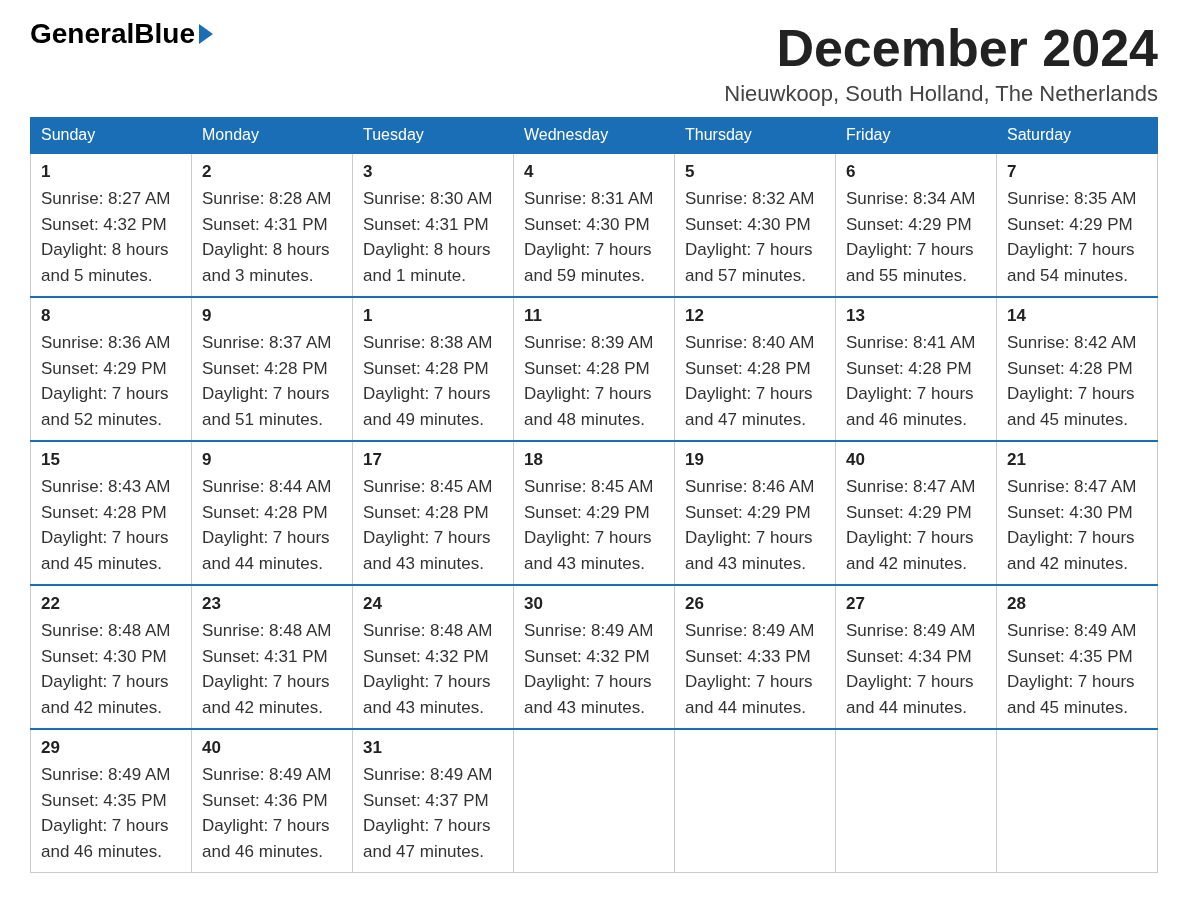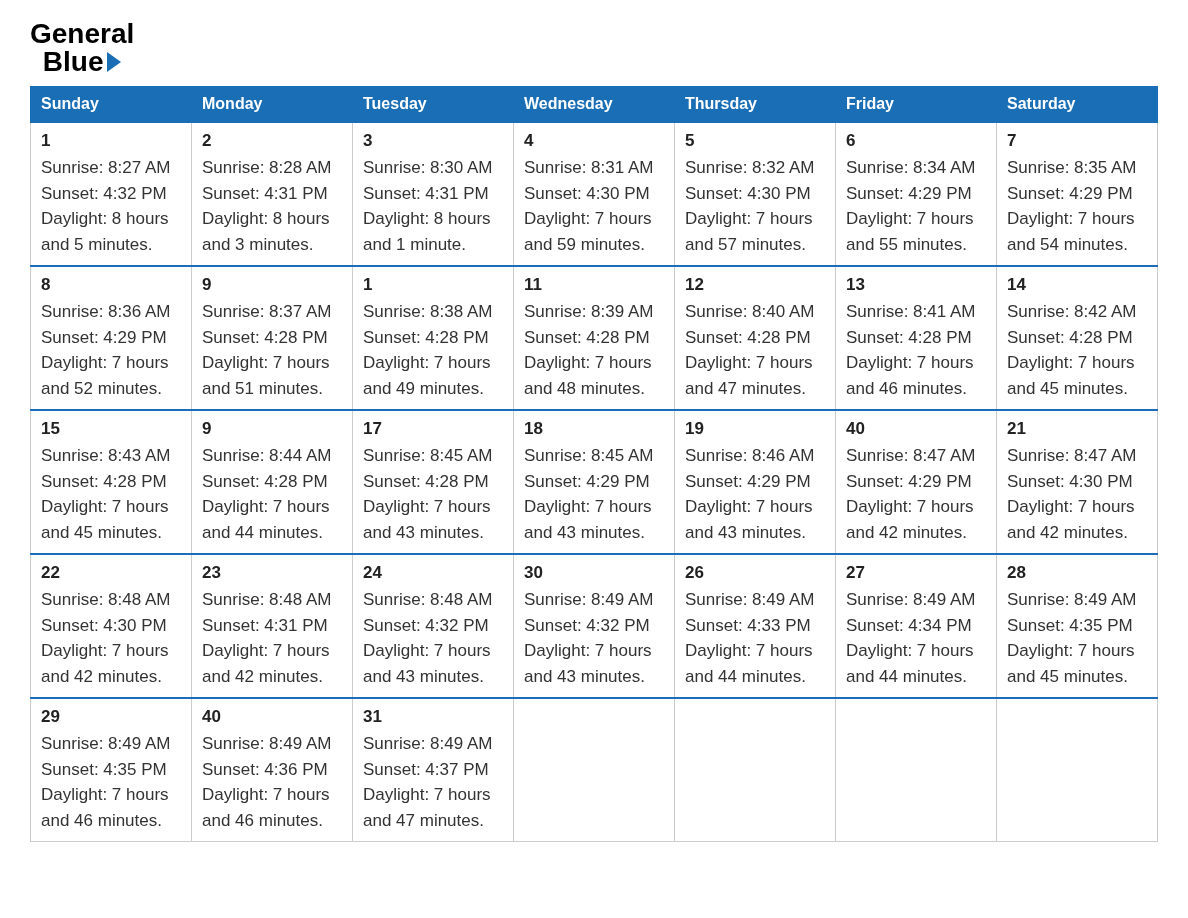"General" .logo { align-items: center -> flex-start; flex-direction: column -> row }
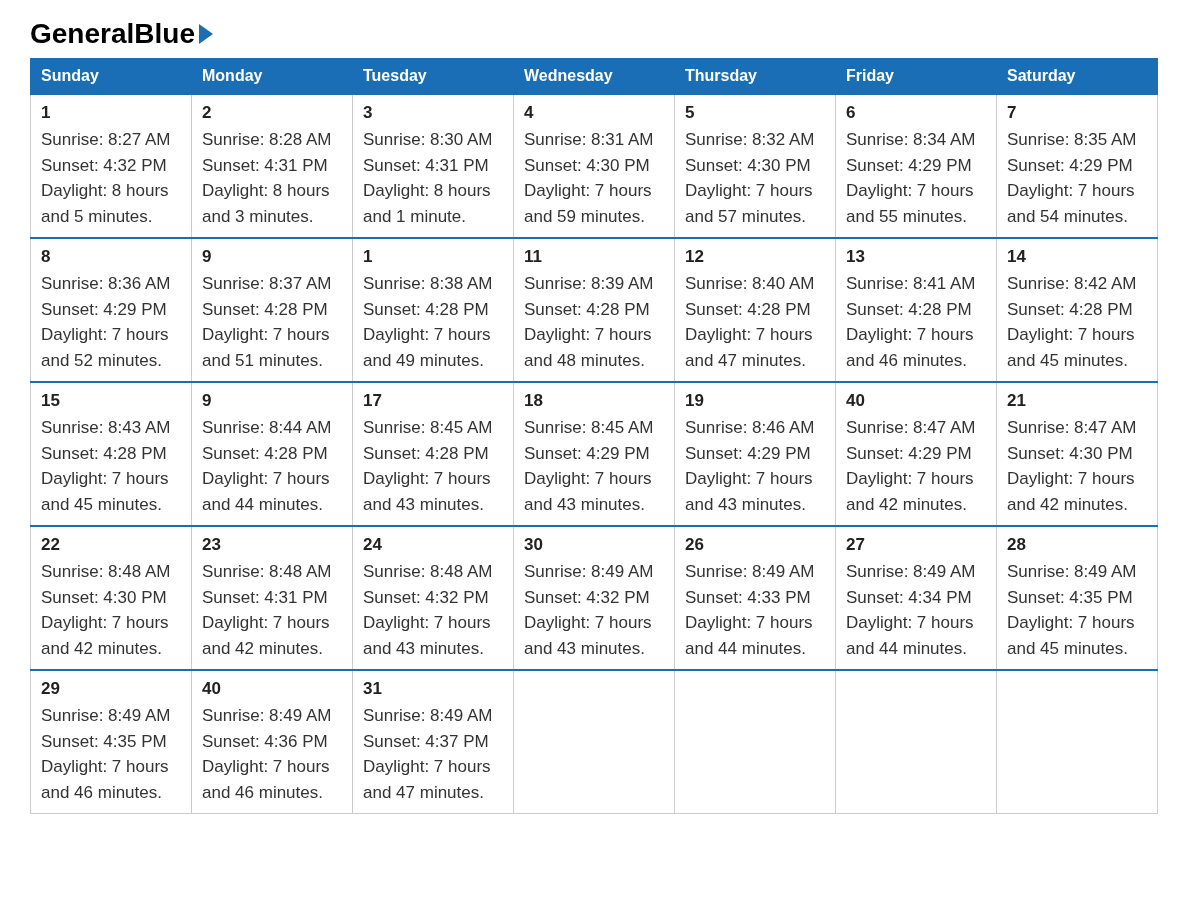"December 2024" div.title-block { html: none -> <div> <div>December 2024</div> <div>Nieuwkoop, South Holland, The Netherlands</div> </div> }
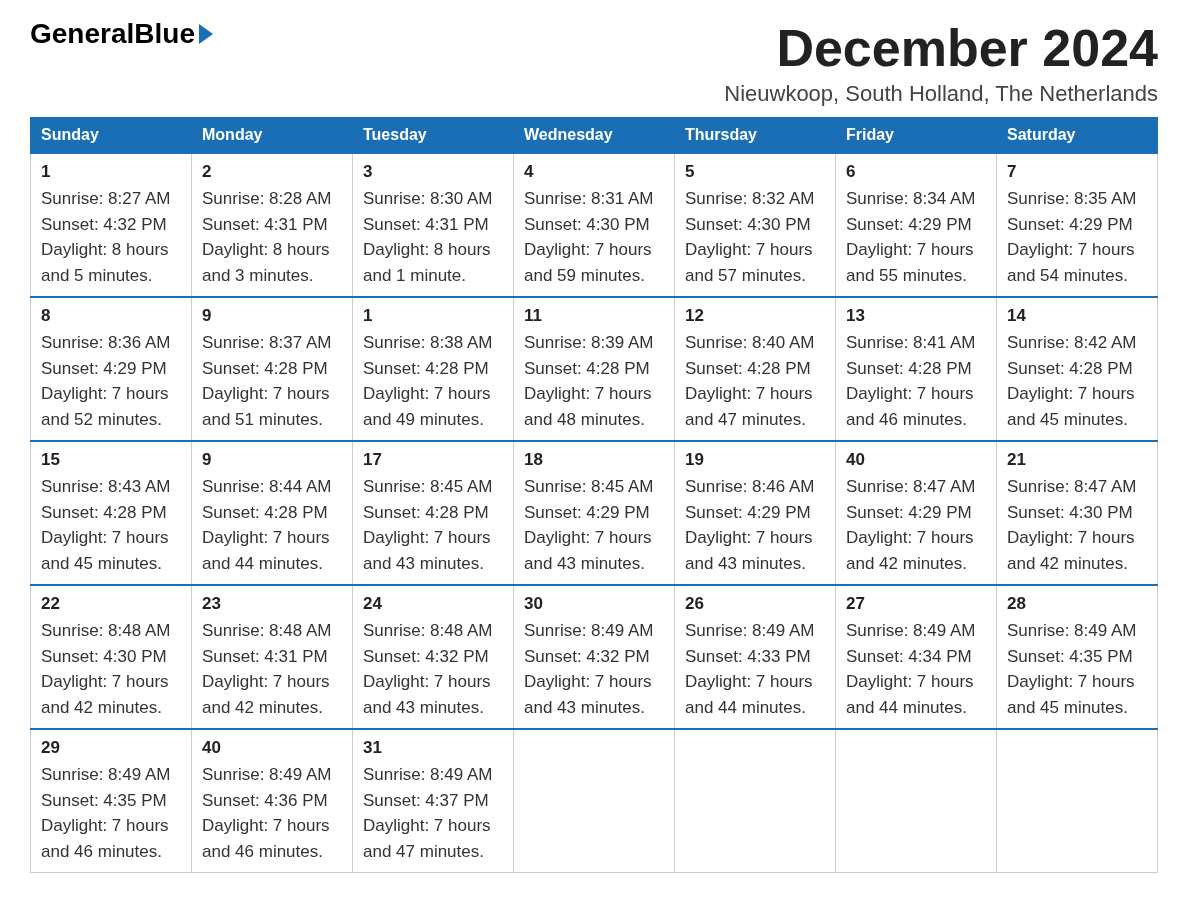"Sunday" .calendar-table th { font-weight: bold -> normal }
